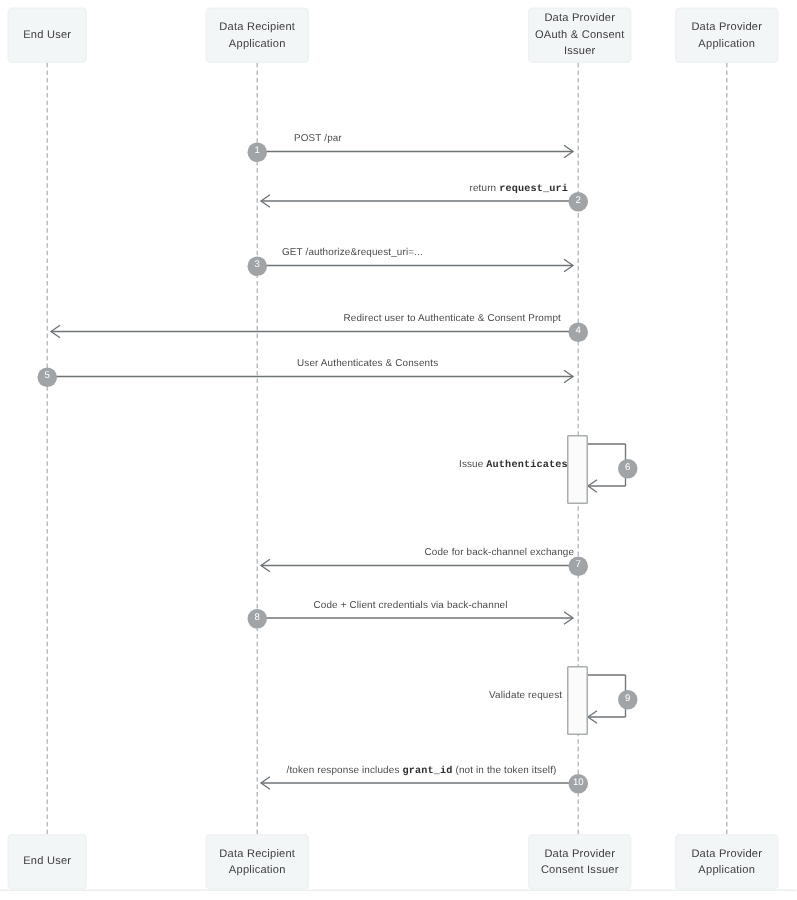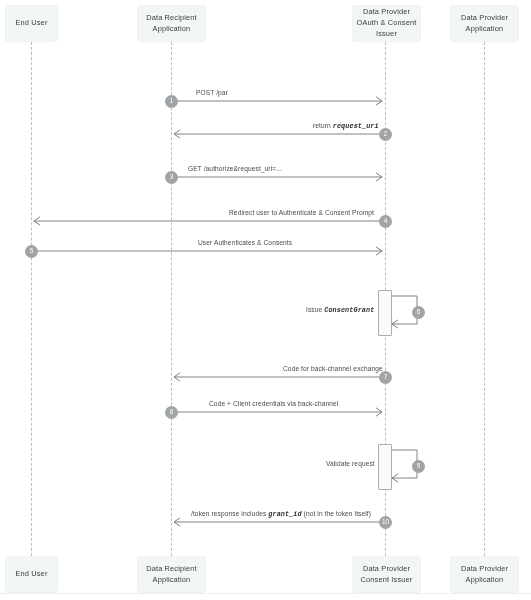"request_uri" .msg-label .mono { font-style: italic -> none }
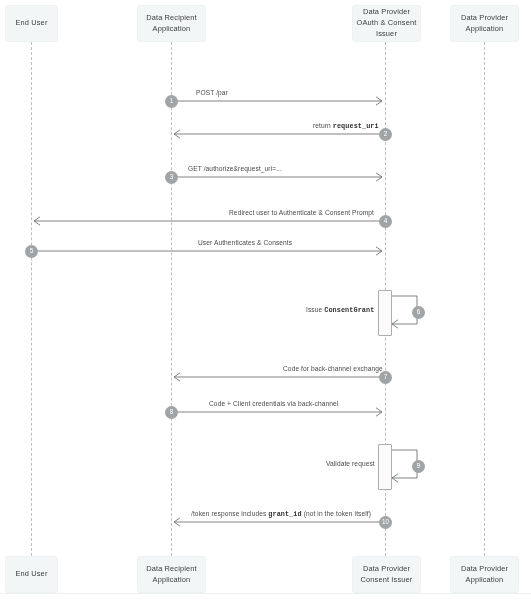"ConsentGrant" span.mono { text: ConsentGrant -> Authenticates }
